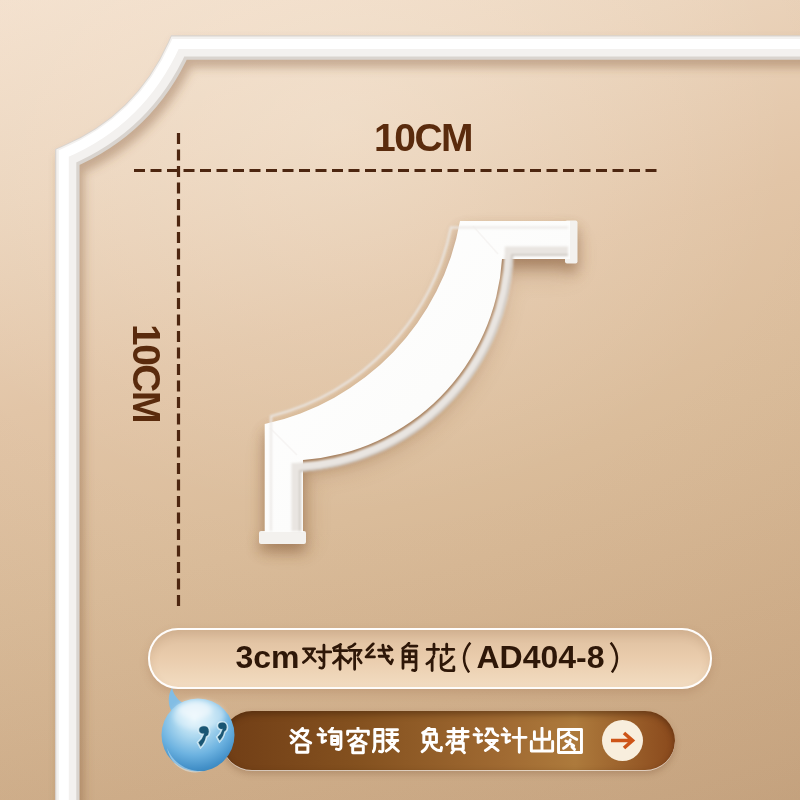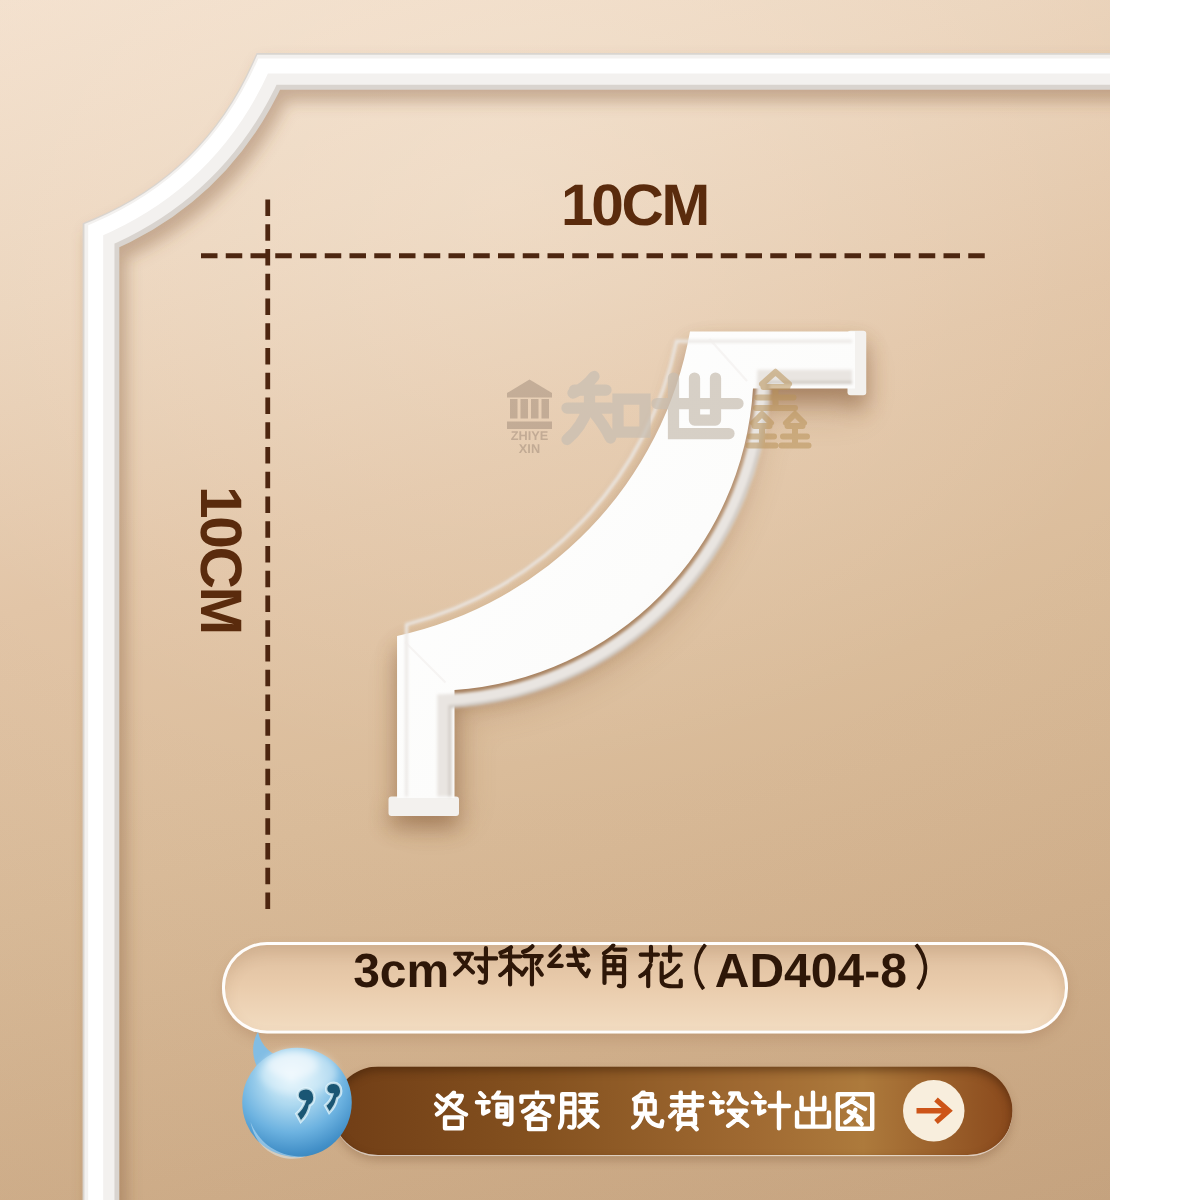"10CM" #page { width: 740px -> 800px }
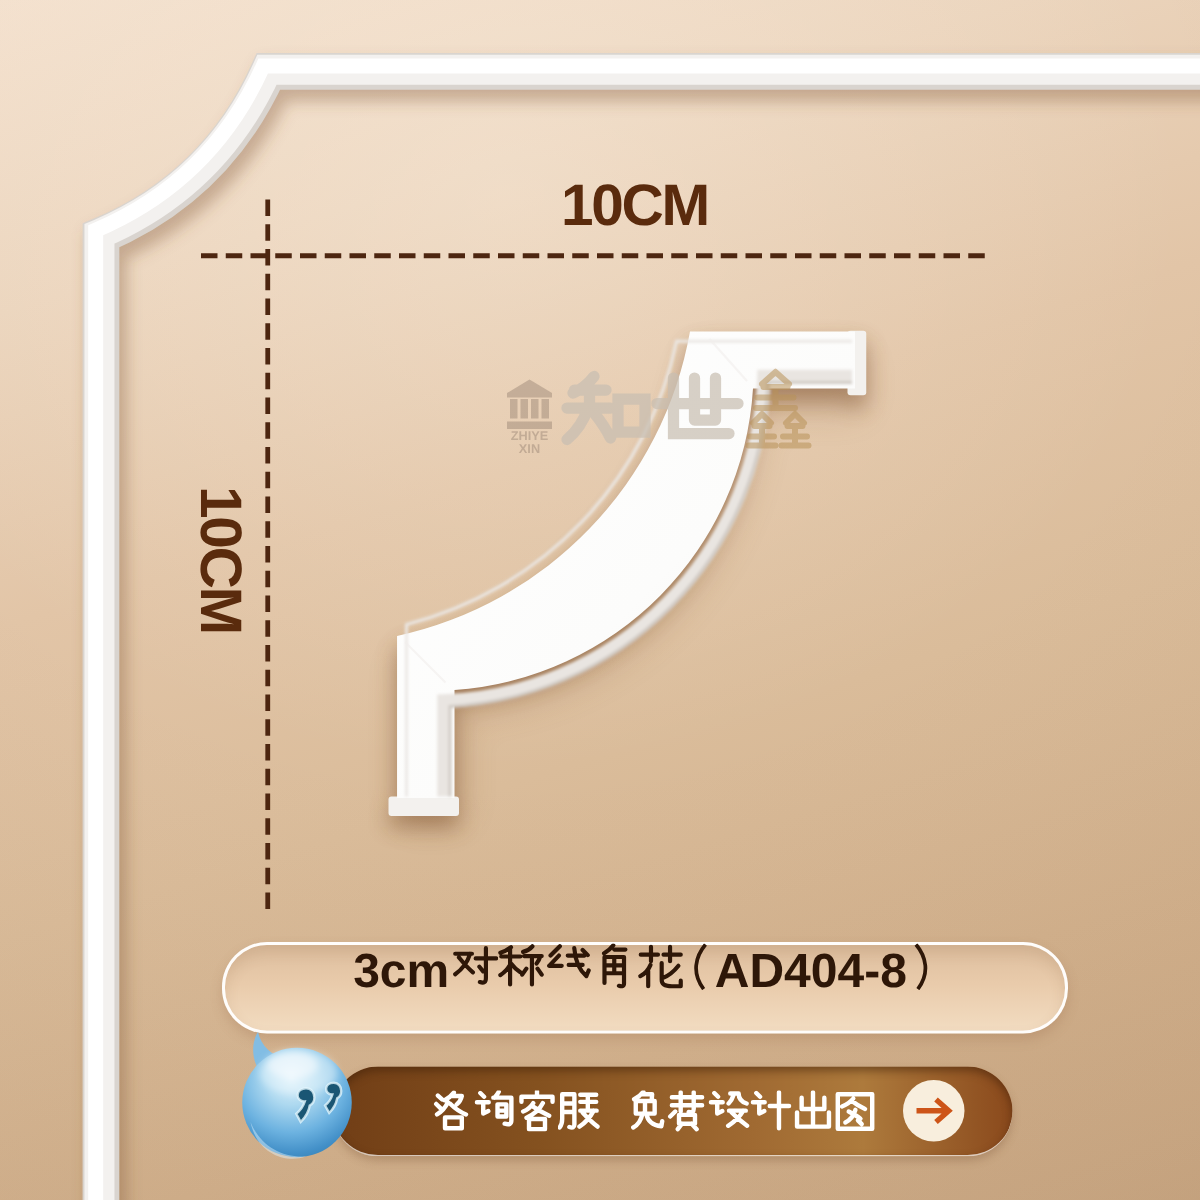"ZHIYE" div.abs { html: <div> <svg> <g> <path></path> <rect></rect> <rect></rect> <rect></rect> <rect></rect> <rect></rect> <text>ZHIYE</text> <text>XIN</text> </g> <g> <path></path> </g> <g> <path></path> </g> <g> <path></path> <path></path> <path></path> </g> </svg> </div> -> none }
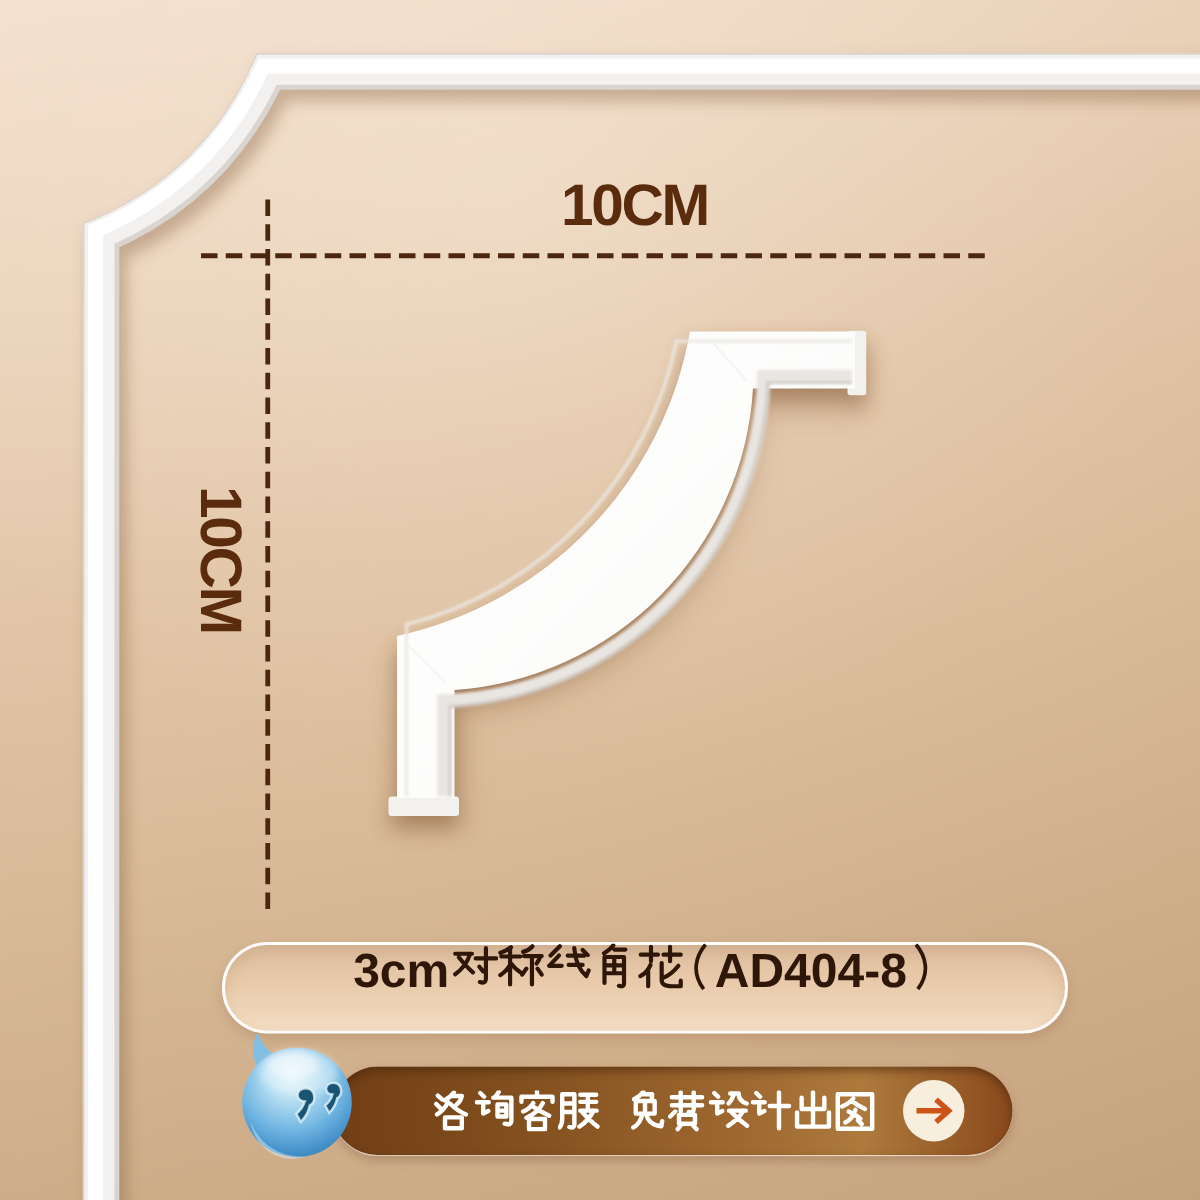"3cm" div.abs { align-items: flex-start -> center }
